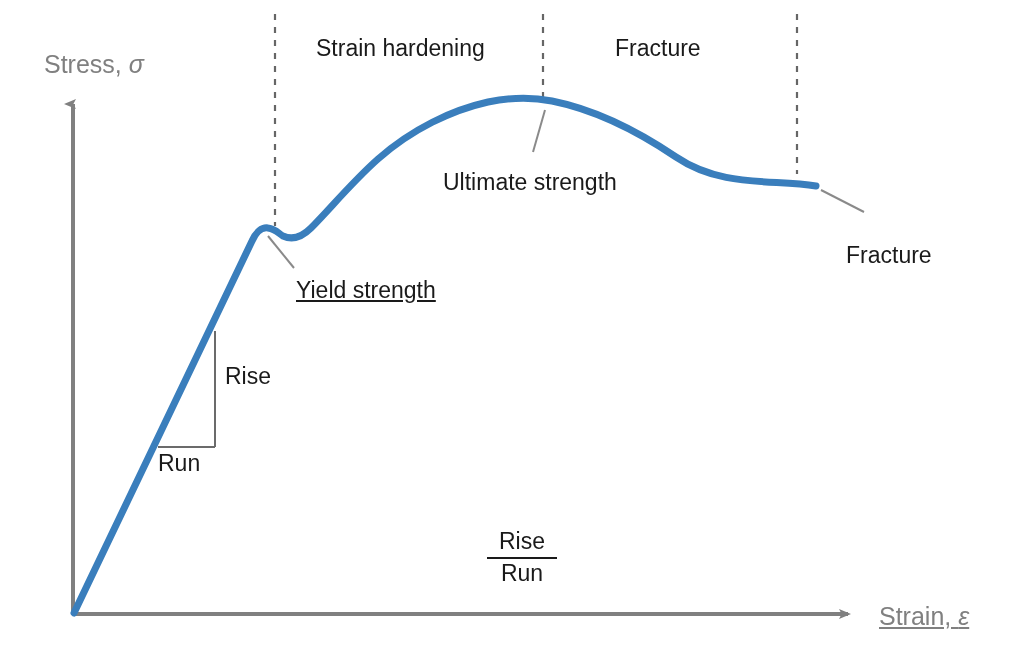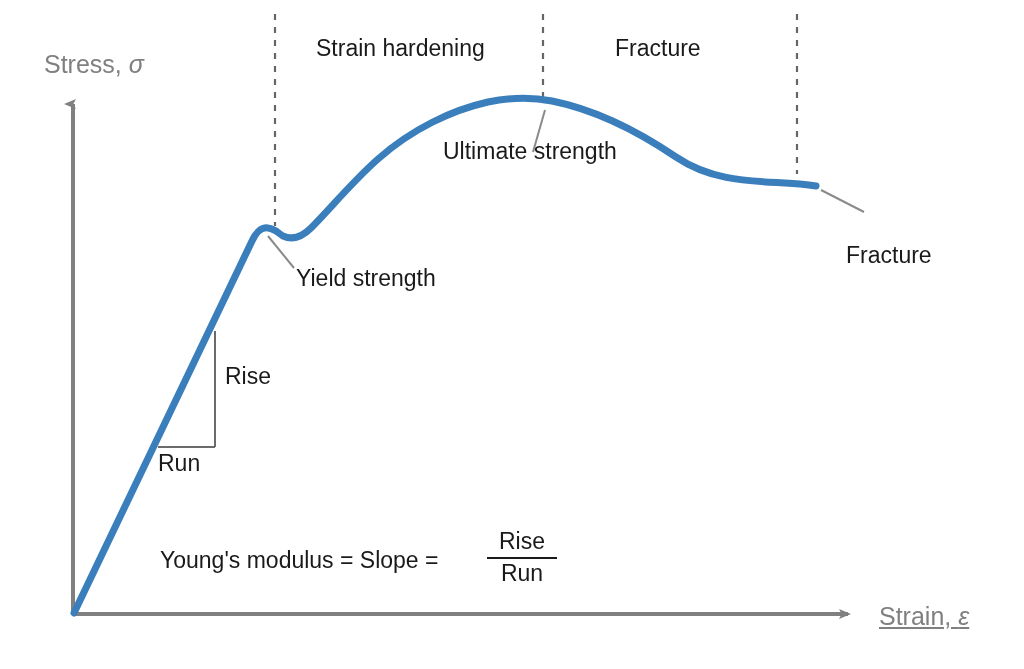"Ultimate strength" div.lbl { top: 140px -> 171px }
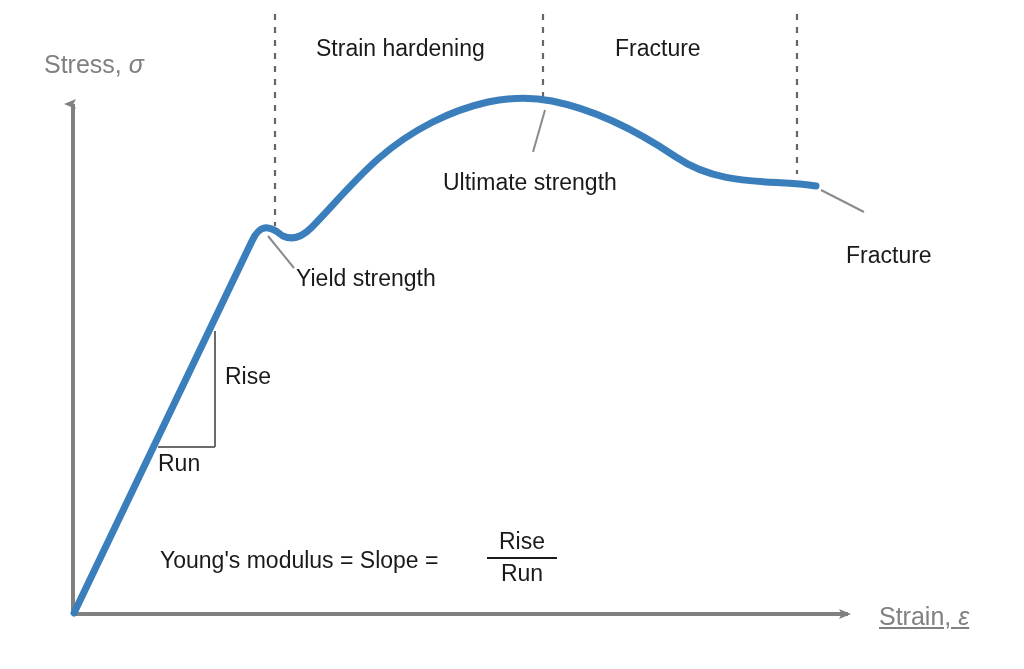"Yield strength" div.lbl { text-decoration: none -> underline; top: 267px -> 279px }
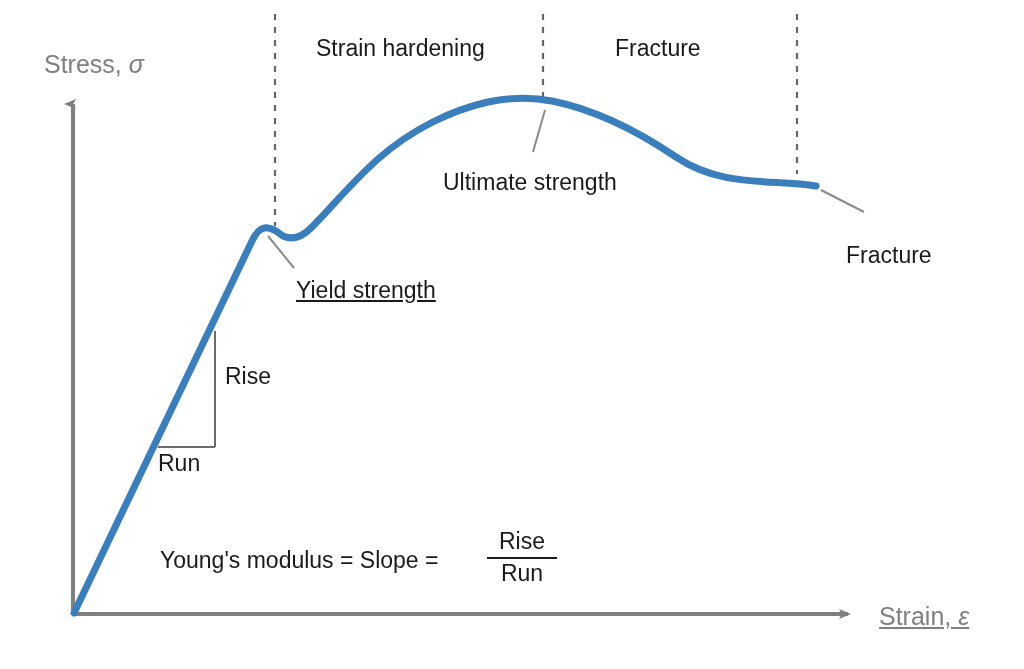"Young's modulus = Slope =" div.lbl { html: <div>Young's modulus = Slope =</div> -> none }
